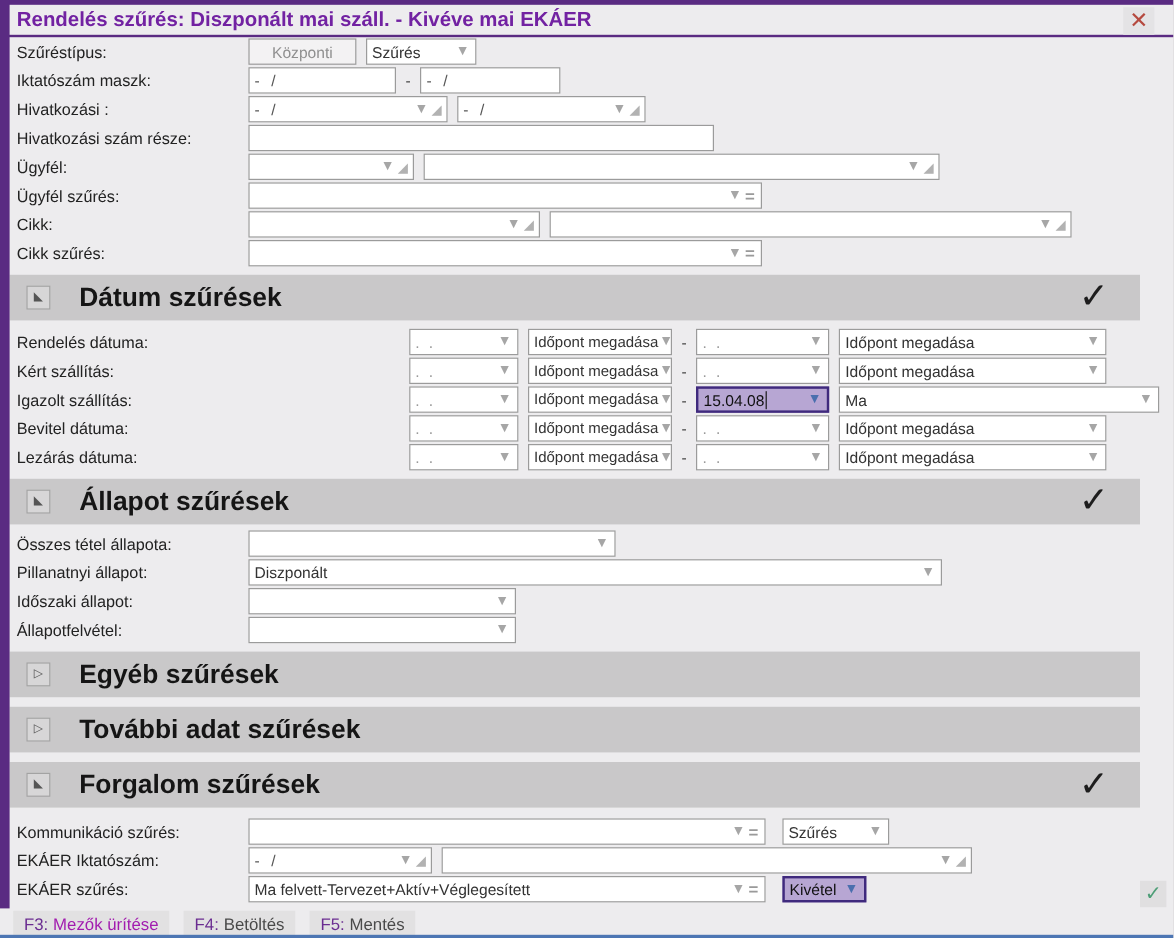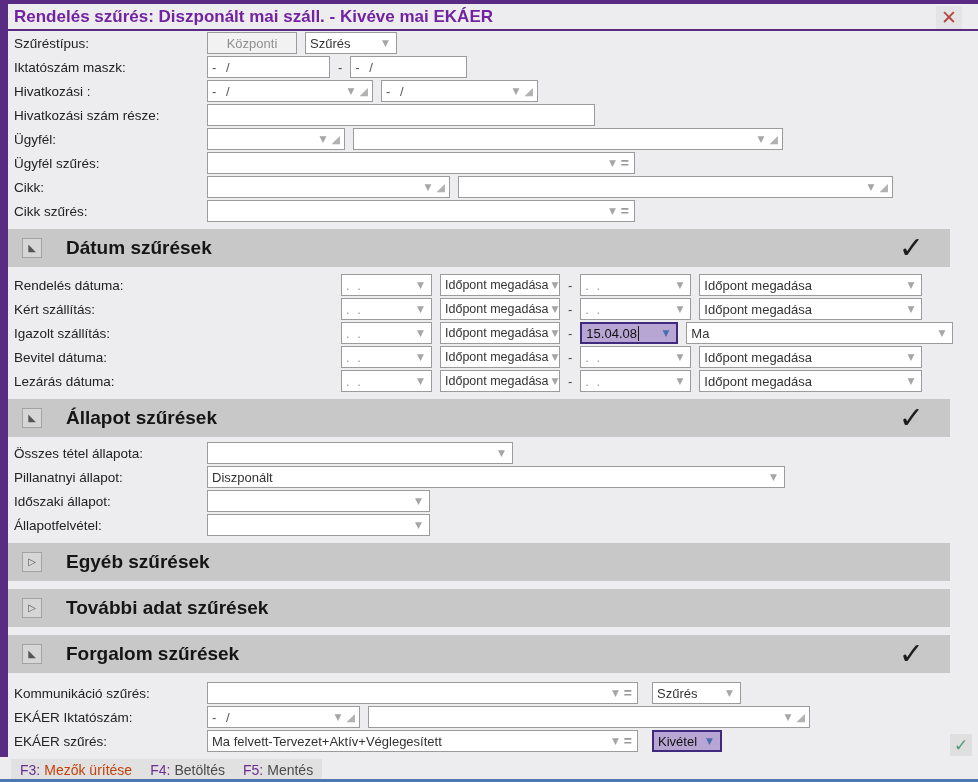"Dátum szűrések" .sectitle { font-size: 19px -> 22px }
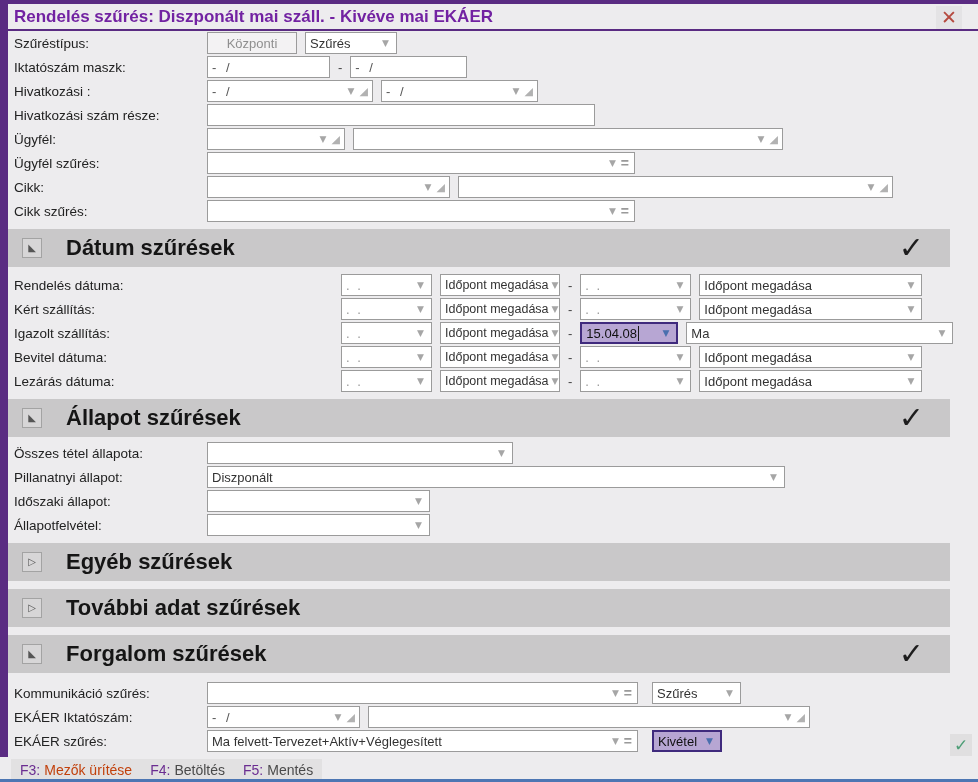"15.04.08" div.ctl { width: 98px -> 111px }
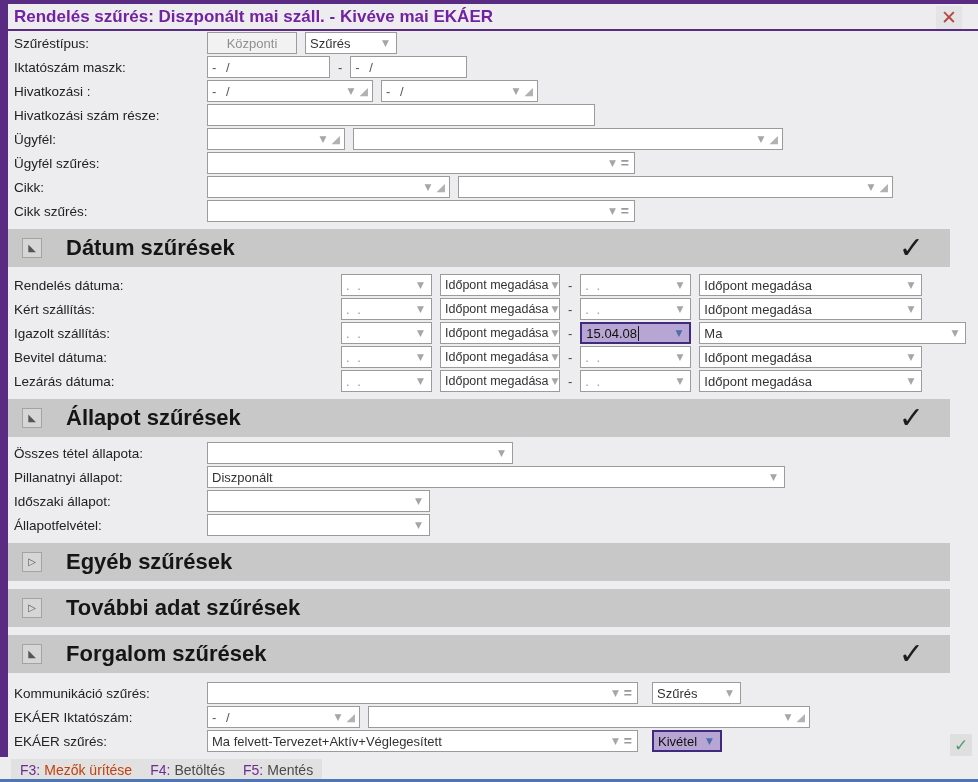"F3:" .footer { gap: none -> 12px }
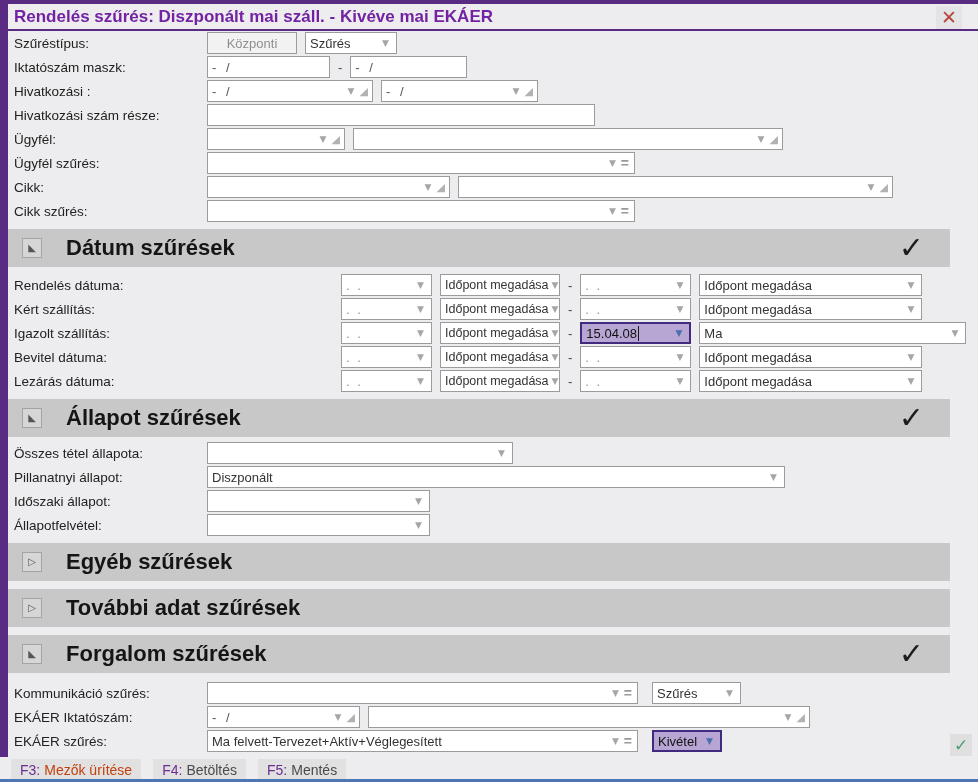"Mezők ürítése" .fbtn.disabled .flabel { color: #c2410c -> #a21caf }
